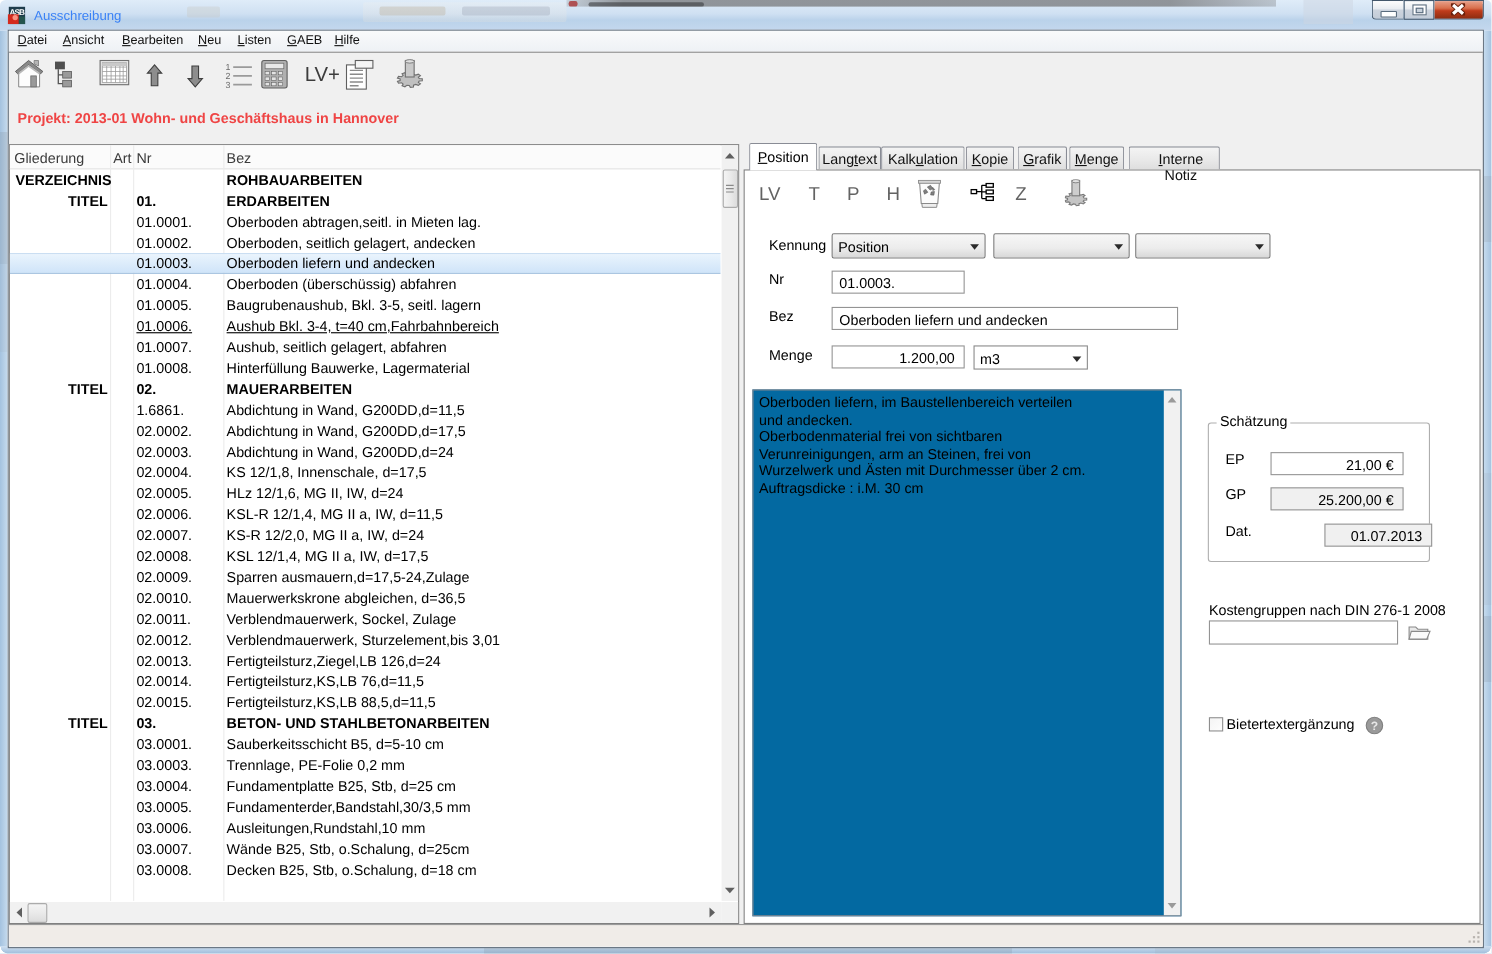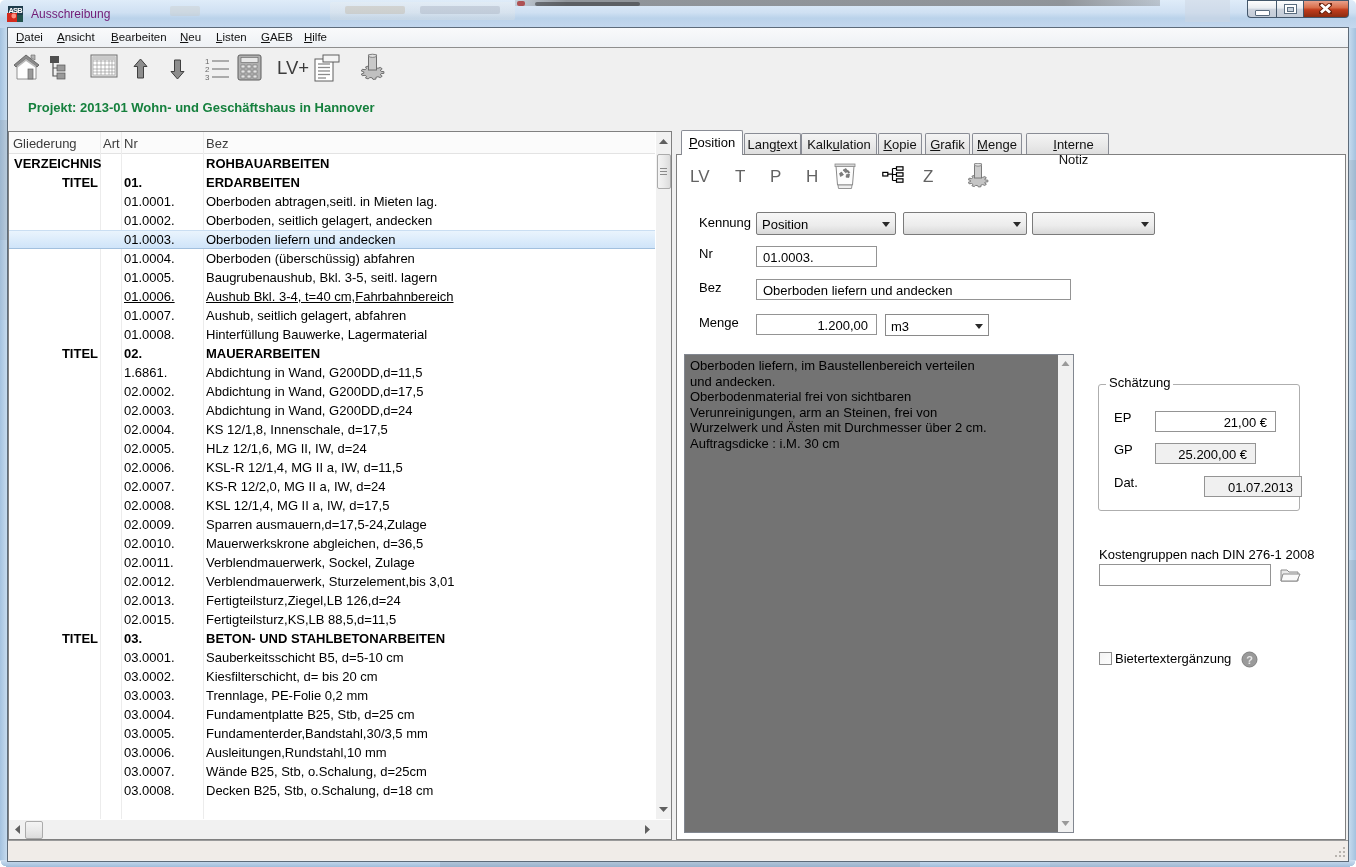"Ausschreibung" #apptitle { color: #701a75 -> #3b82f6 }
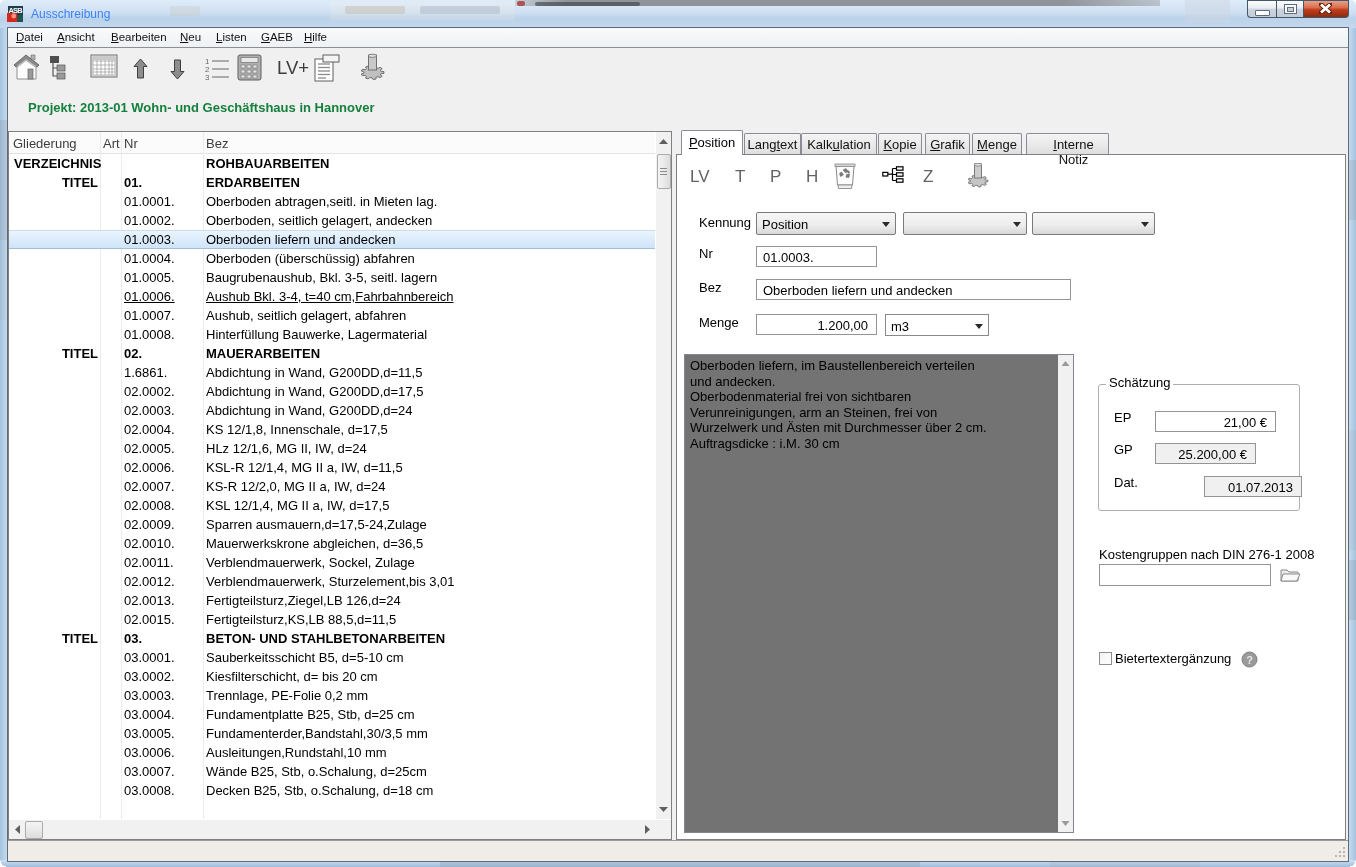"Projekt: 2013-01 Wohn- und Geschäftshaus" #projekt { color: #15803d -> #ef4444; left: 28px -> 16px }
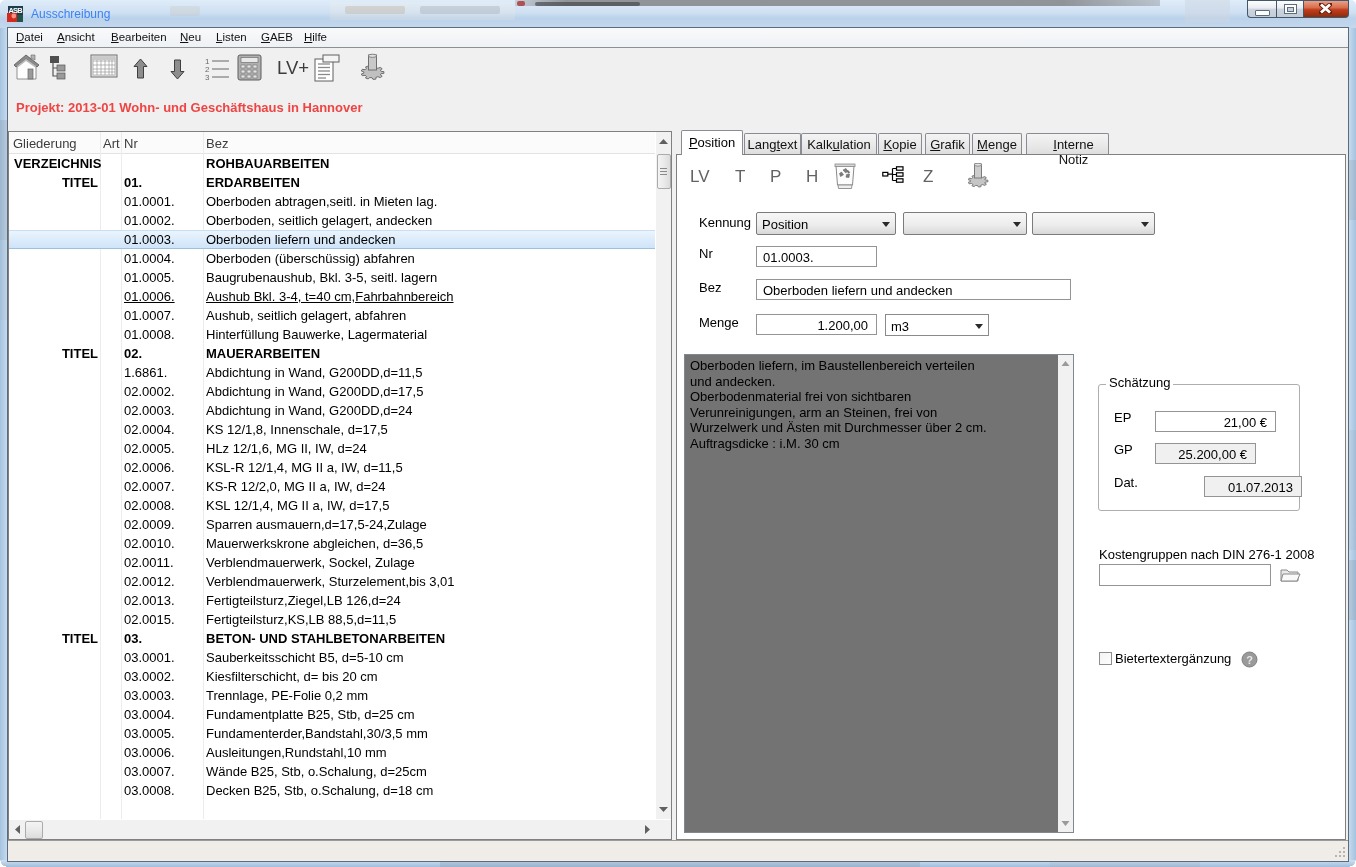"Oberboden liefern, im Baustellenbereich" #bigtext { background: #737373 -> #0369a1 }
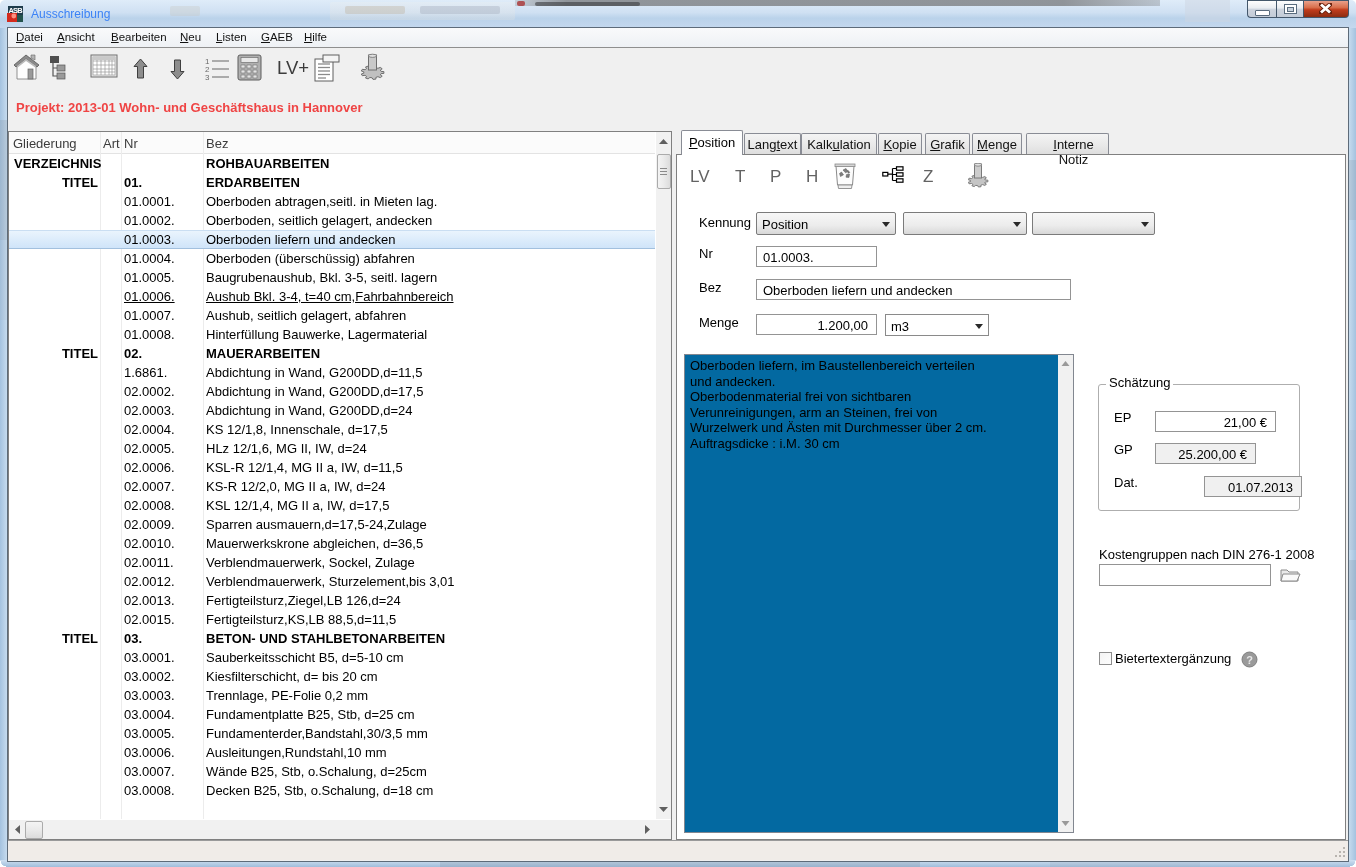"25.200,00 €" div.tinput { width: 101px -> 121px }
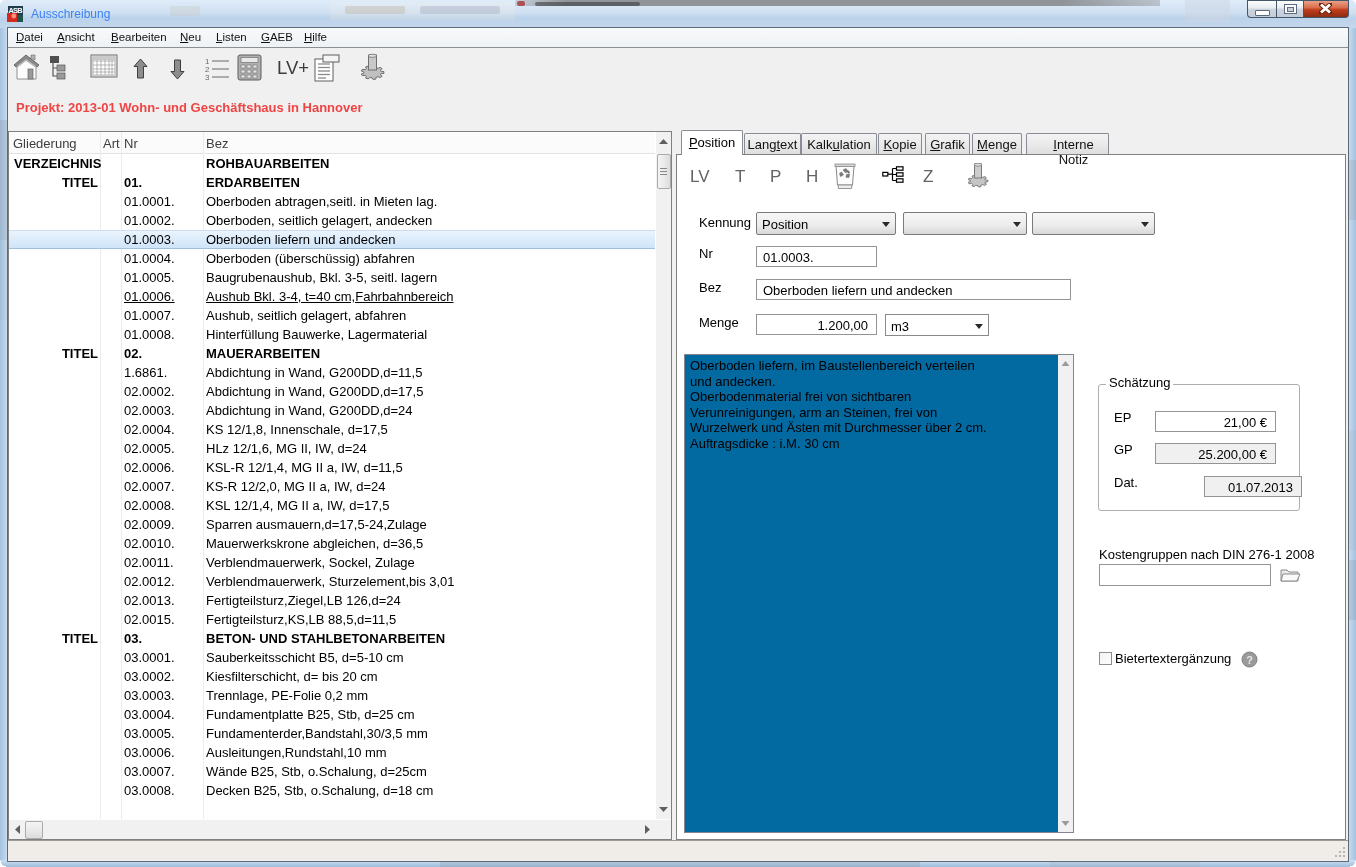"02.0014." div.r { html: none -> <div> <span>02.0014.</span> <span>Fertigteilsturz,KS,LB 76,d=11,5</span> </div> }
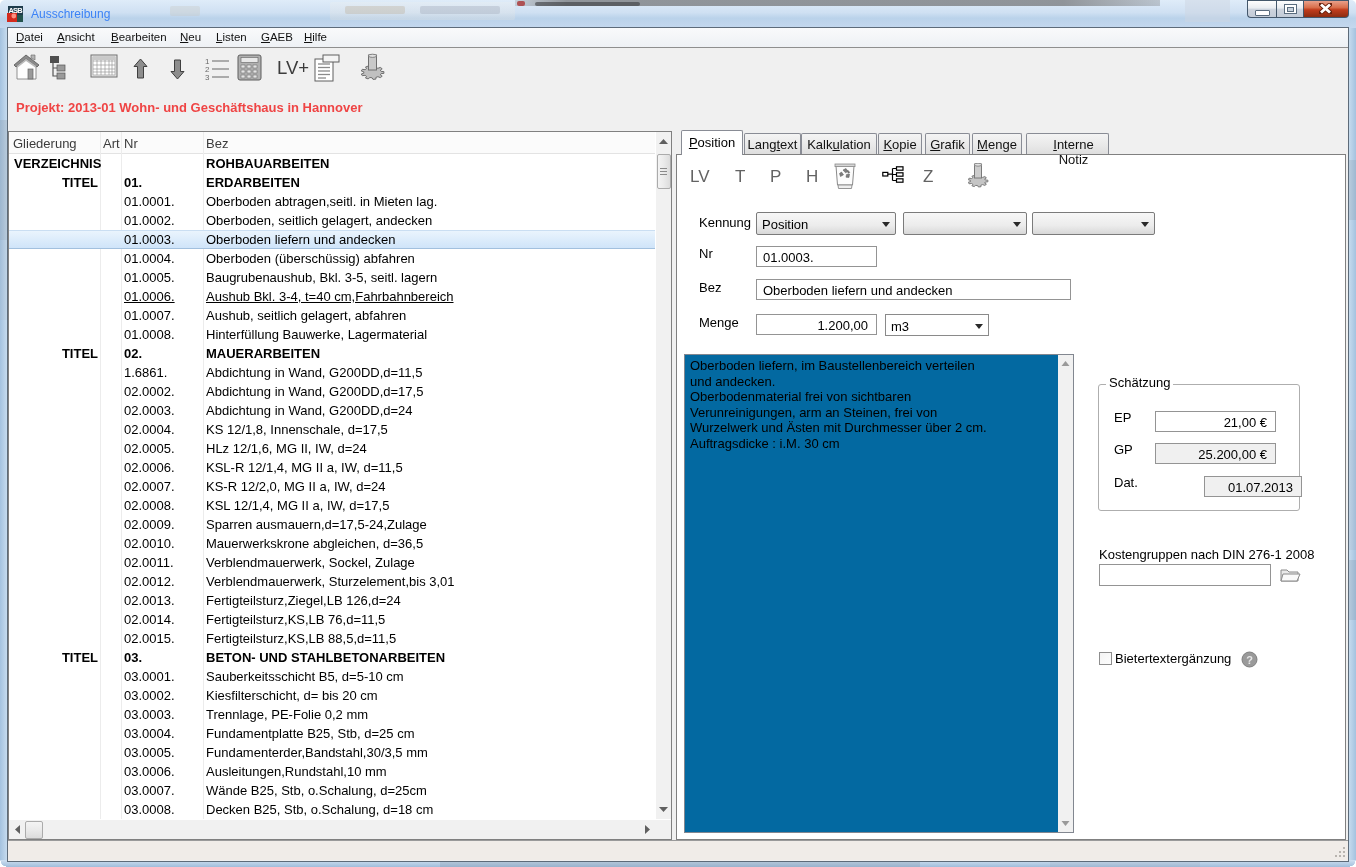"03.0002." div.r { html: <div> <span>03.0002.</span> <span>Kiesfilterschicht, d= bis 20 cm</span> </div> -> none }
